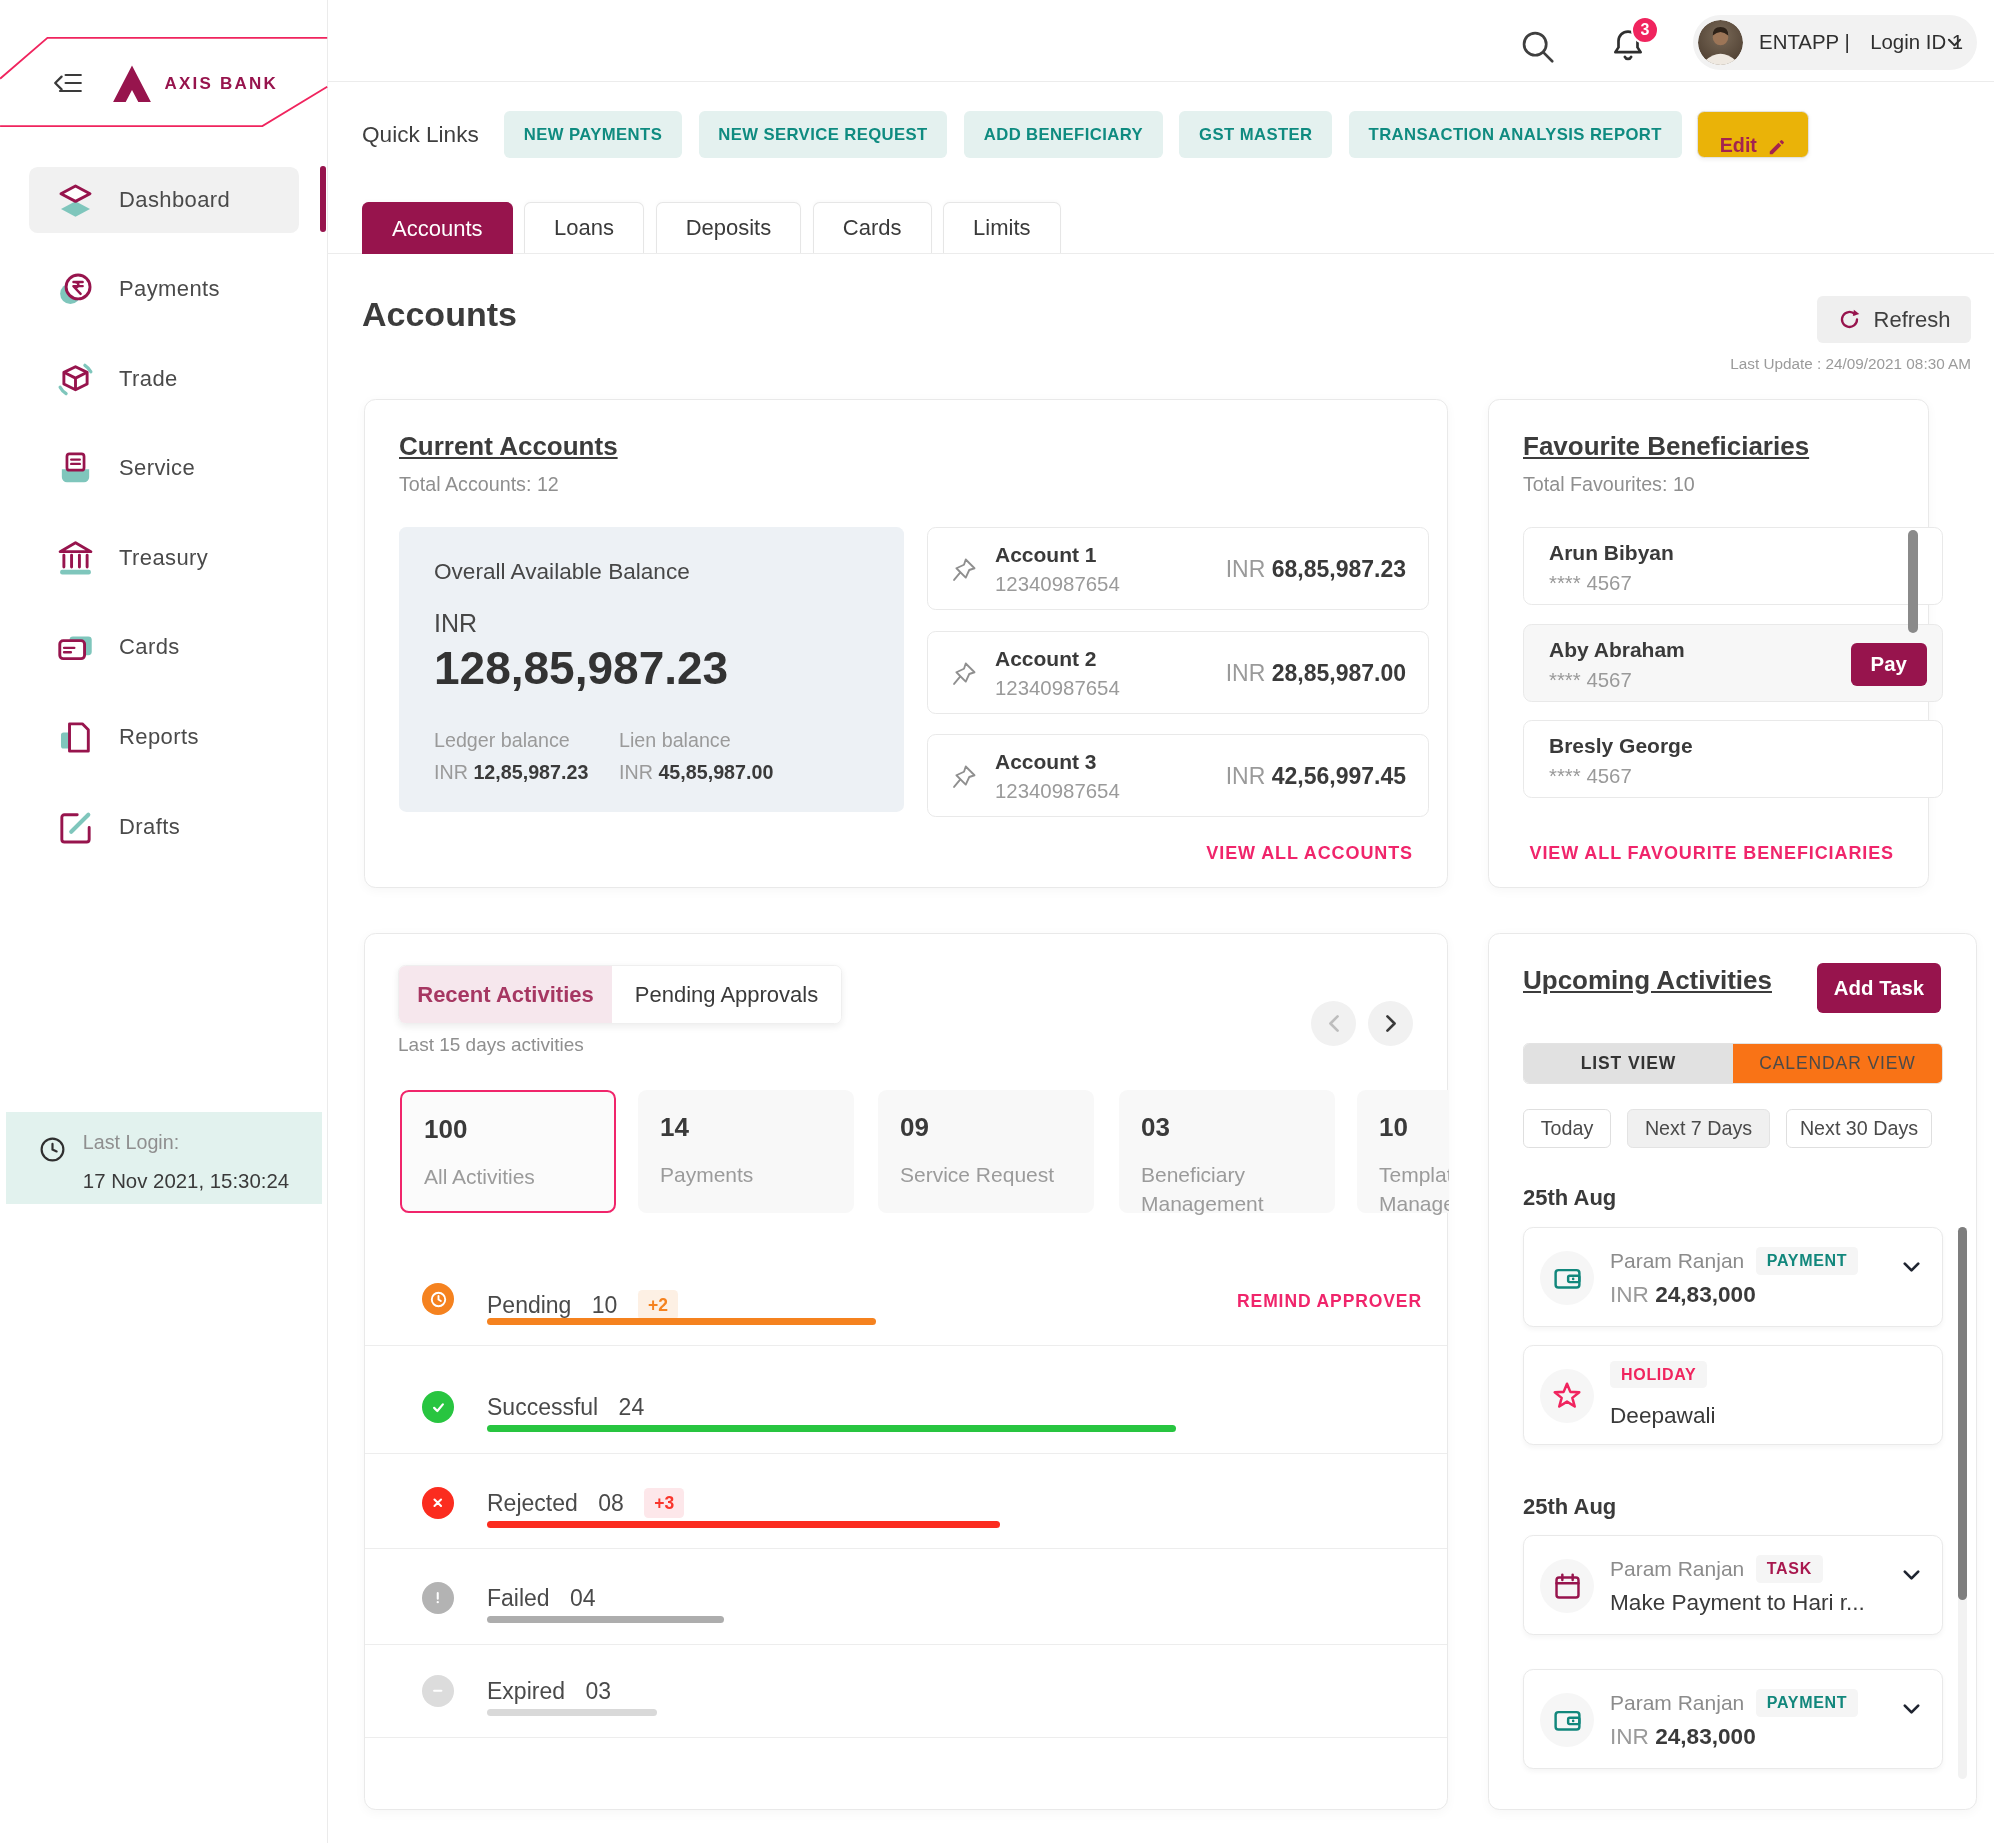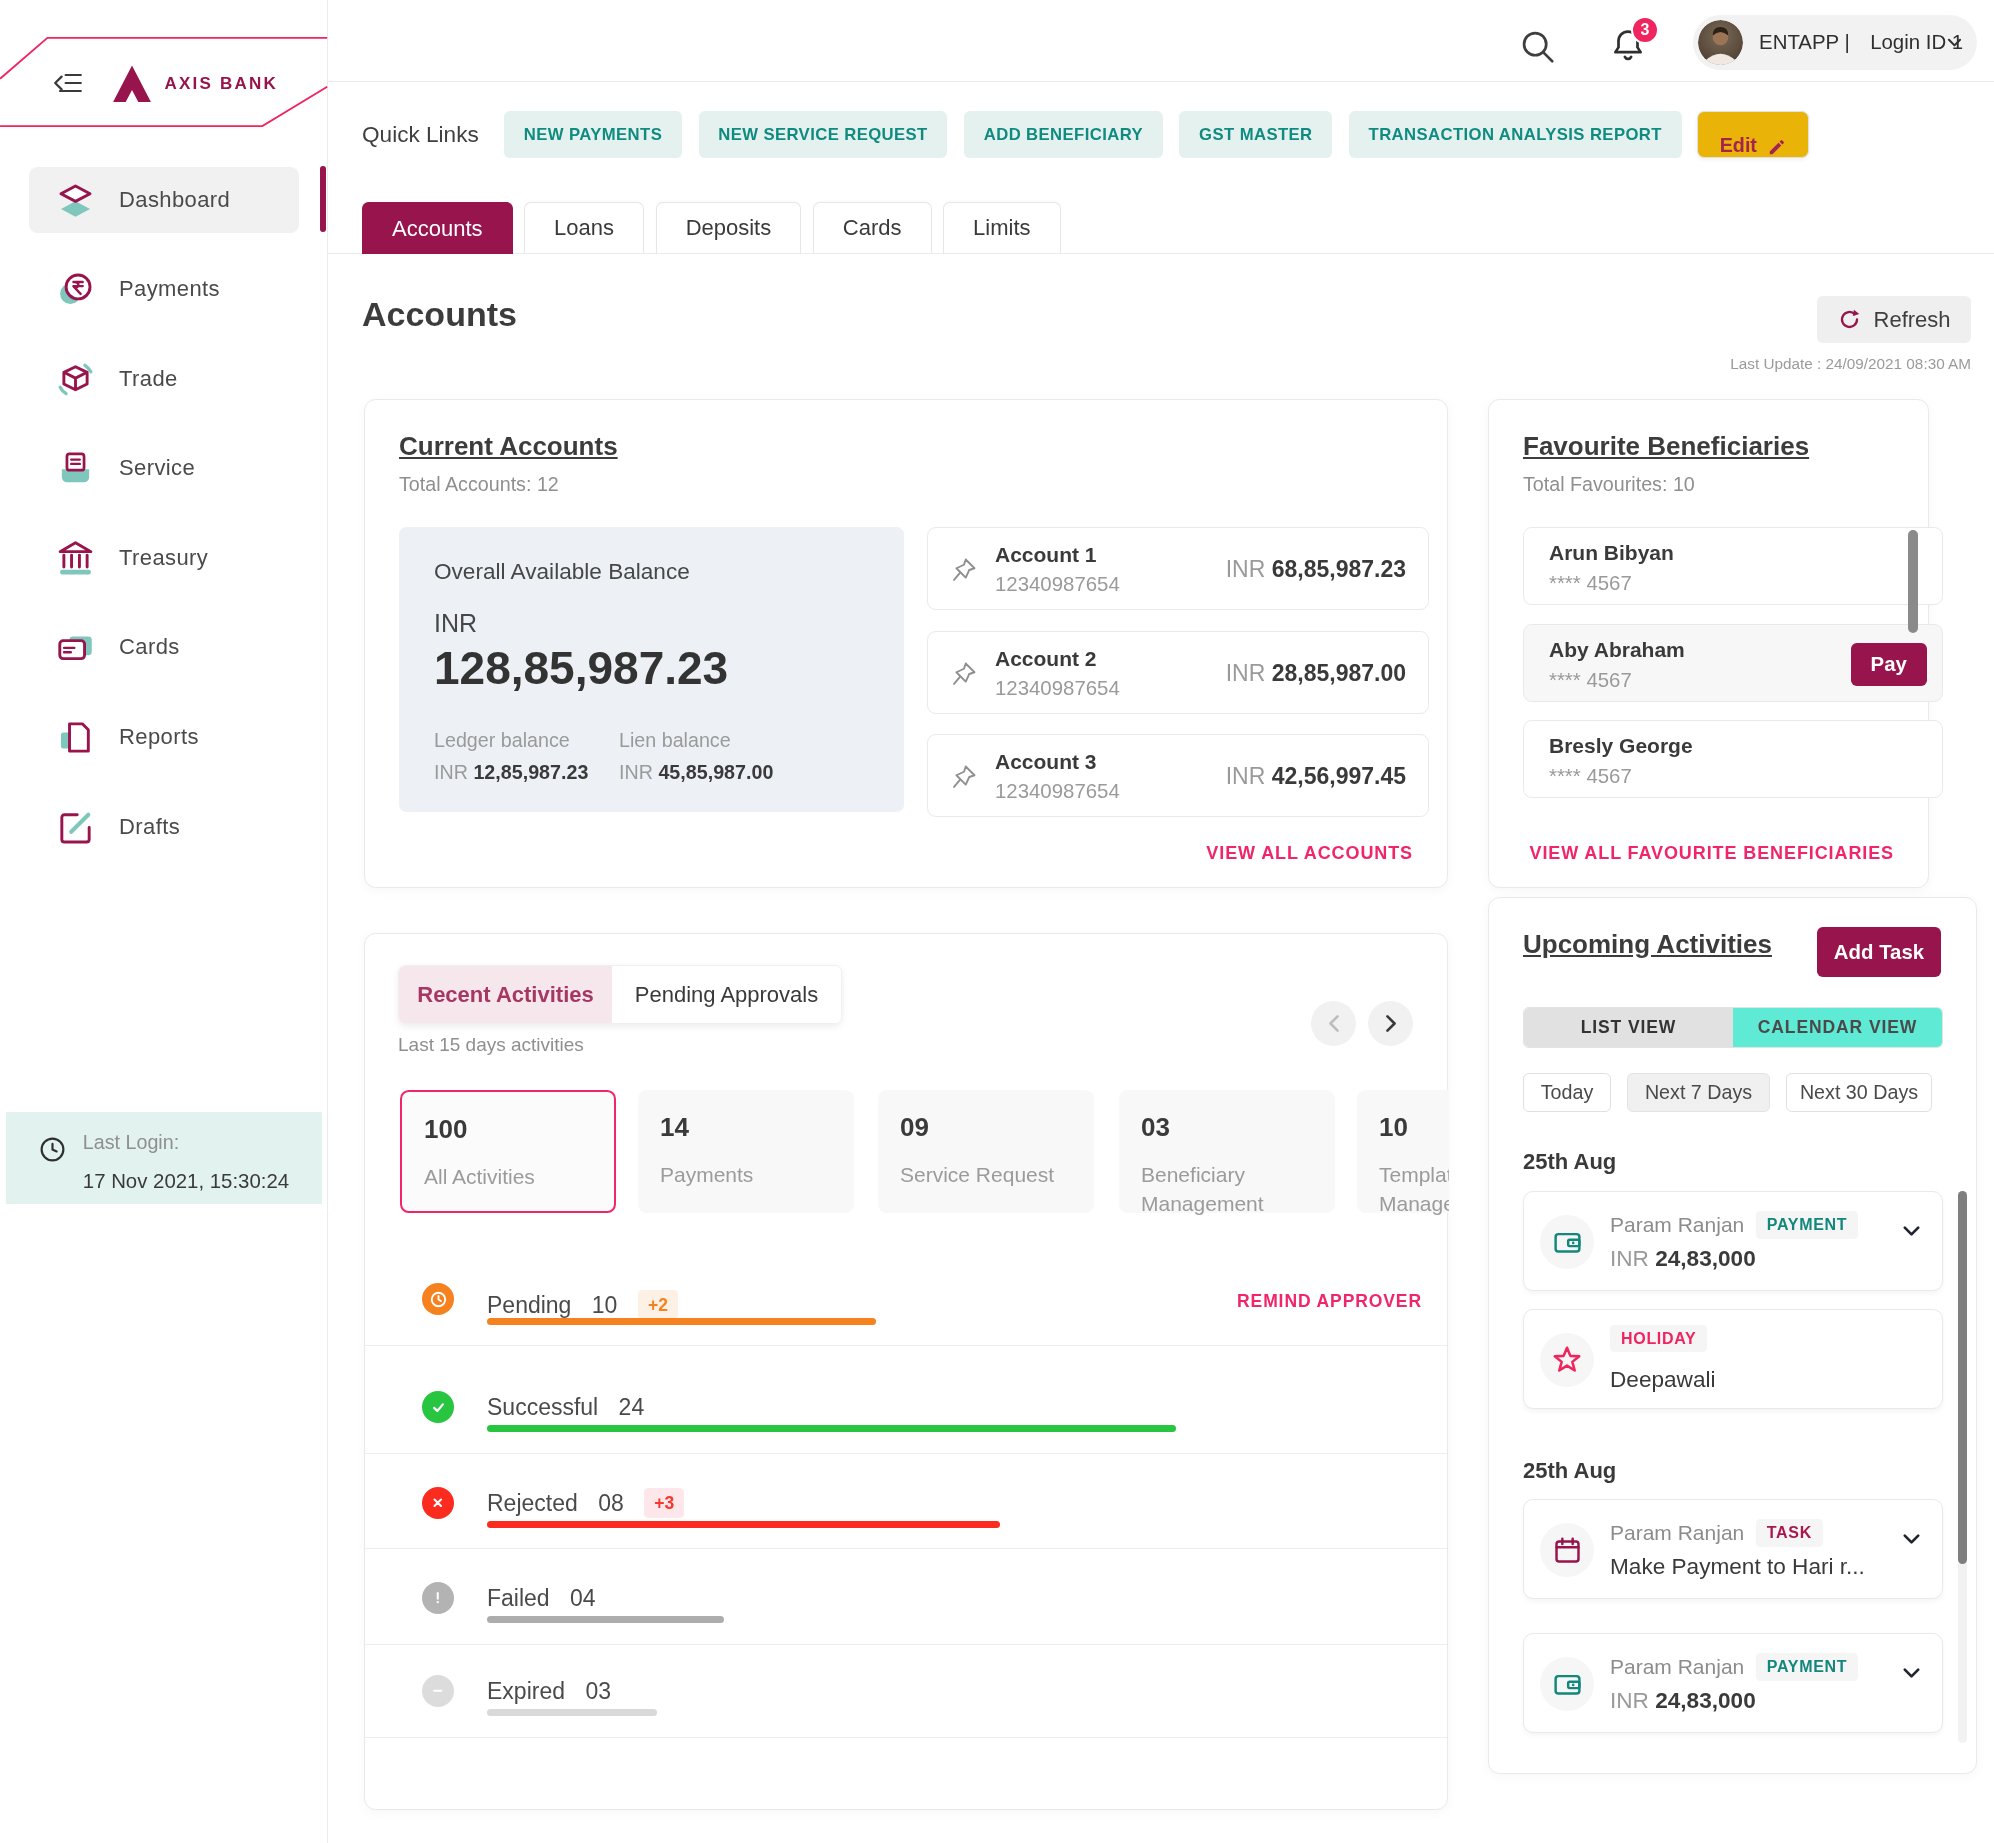"Upcoming Activities" div.panel { top: 897px -> 933px }
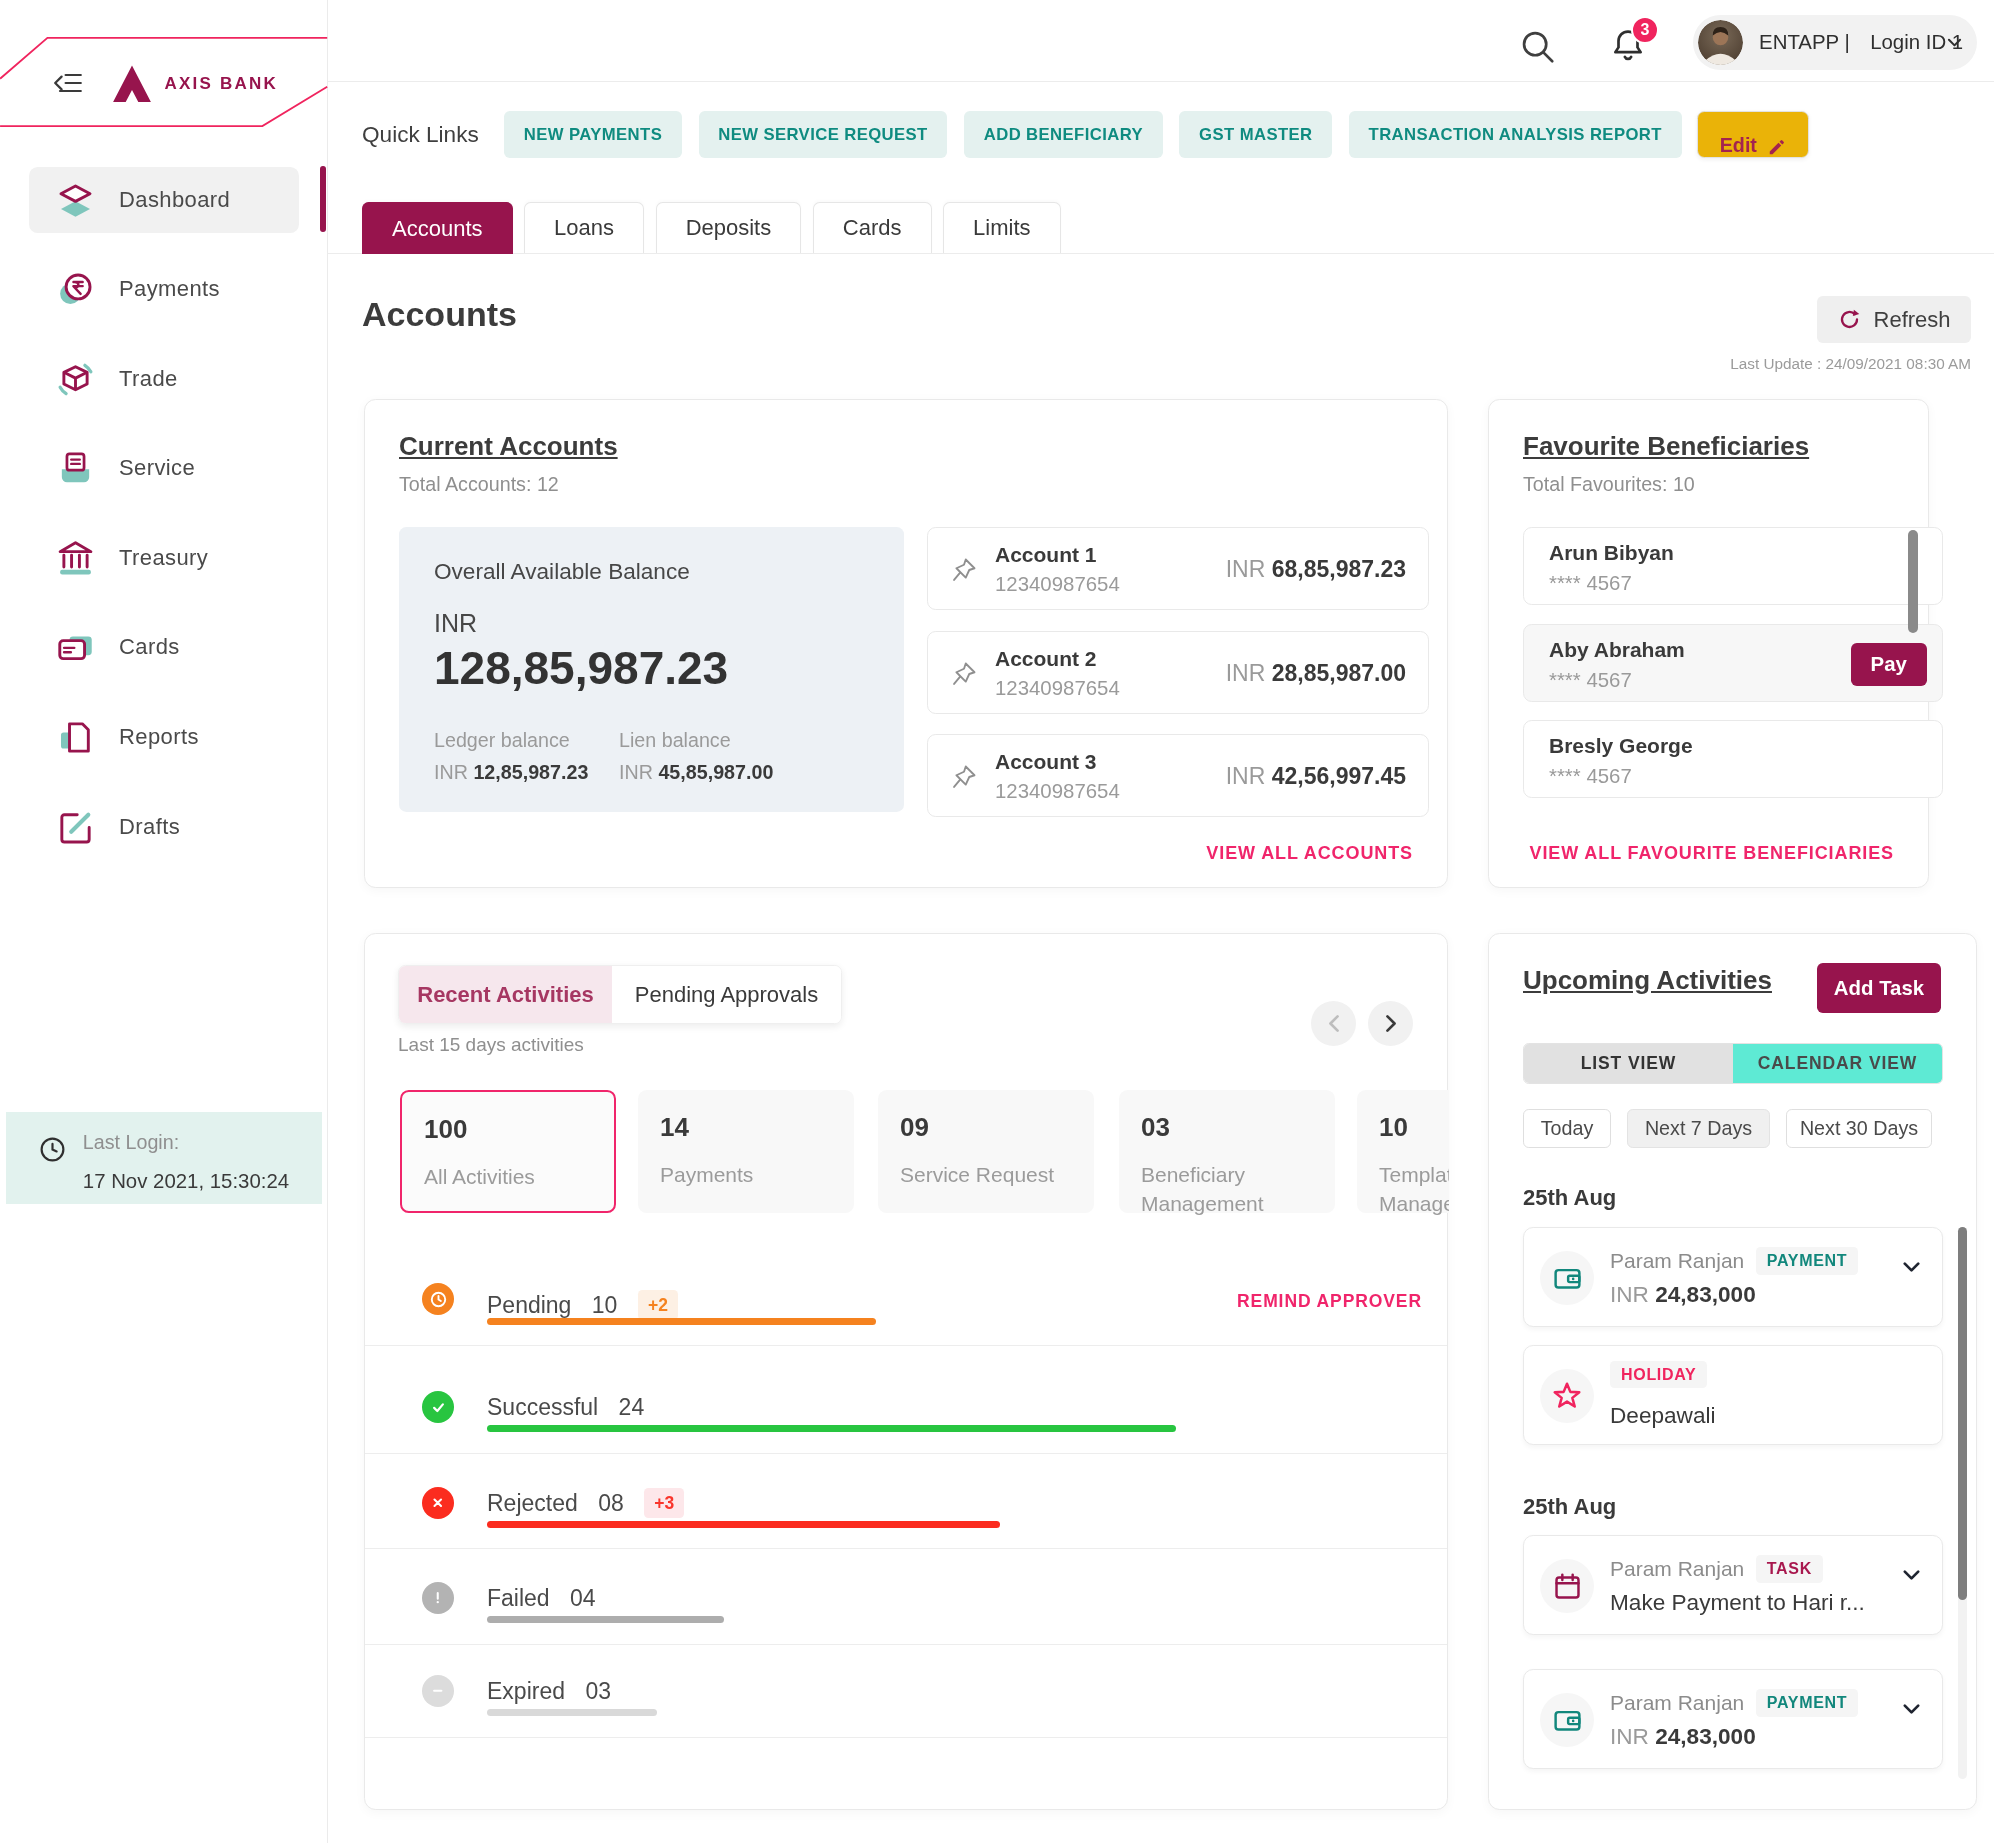"CALENDAR VIEW" div { background: #5eead4 -> #f97316; font-weight: bold -> normal }
